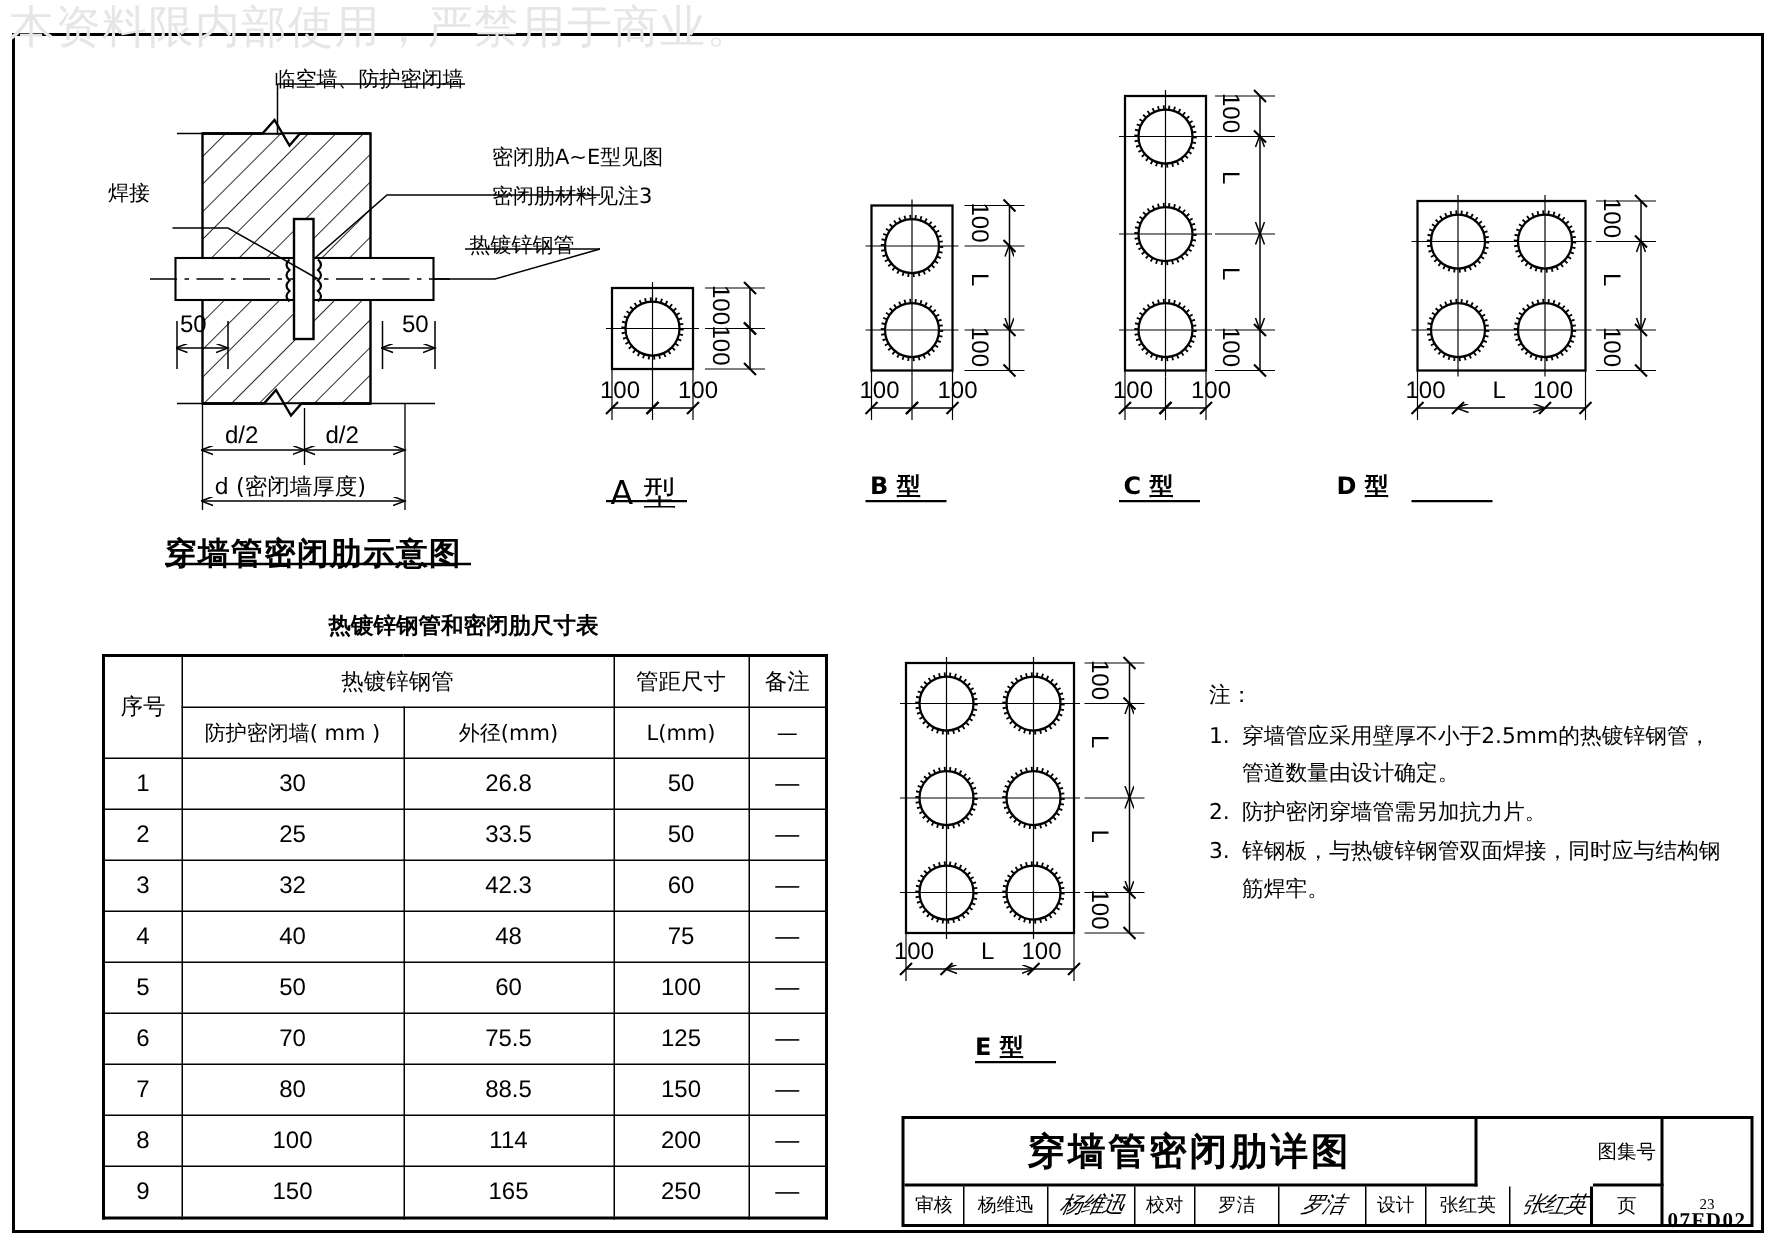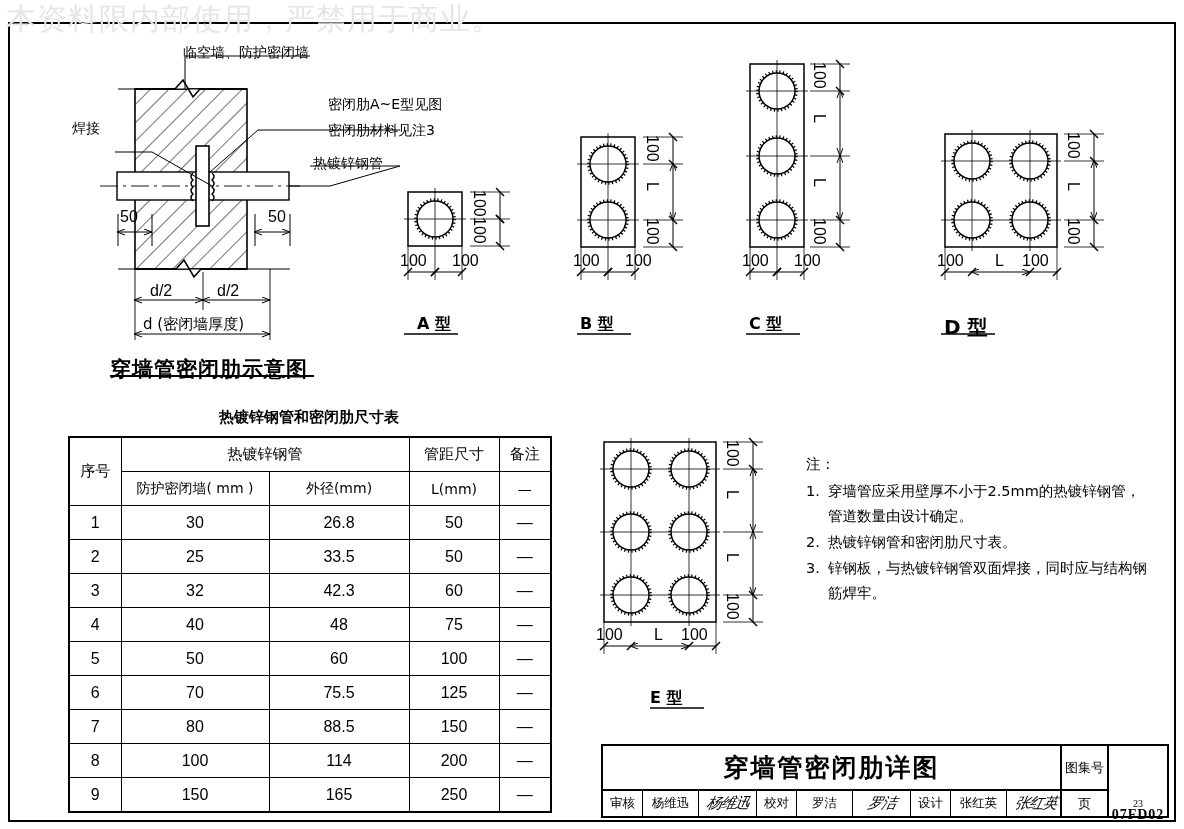"A 型" div.txt { font-size: 16px -> 22px; font-weight: 700 -> 400; left: 417px -> 407px }
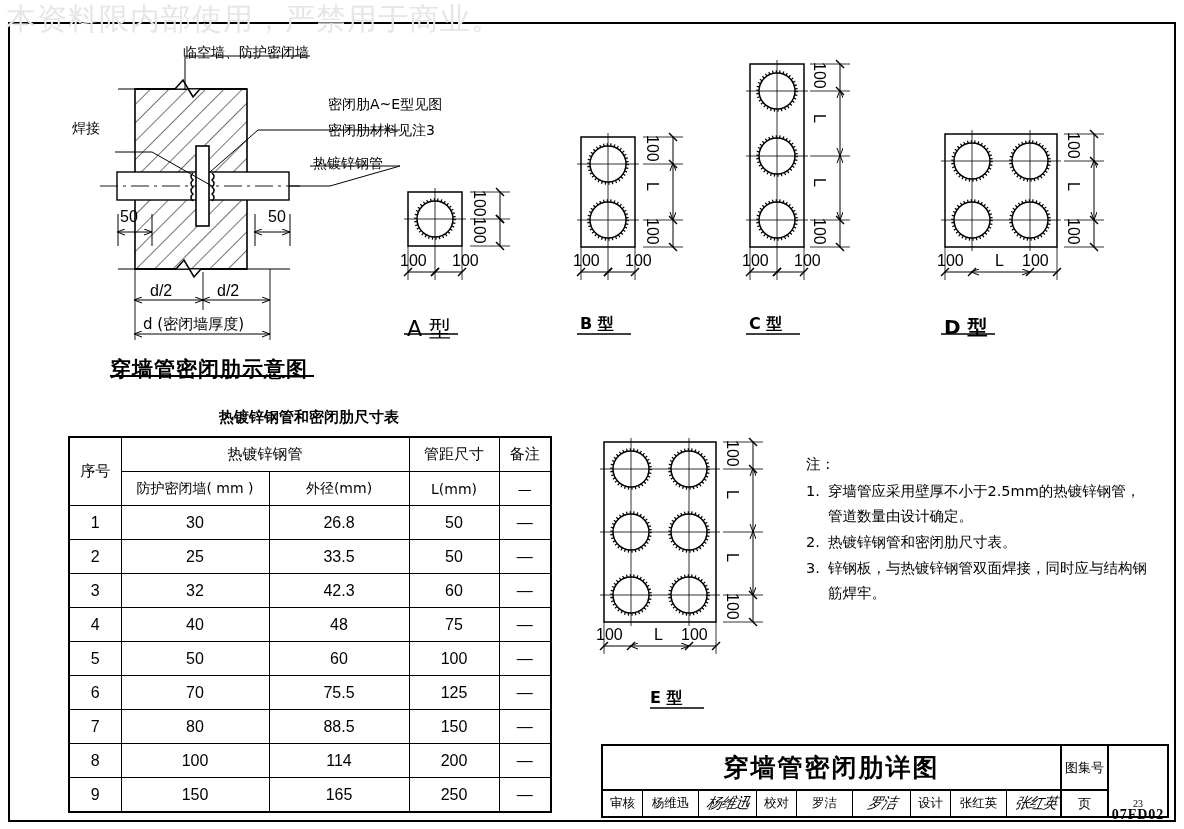"D 型" div.txt { font-size: 20px -> 16px; left: 944px -> 891px }
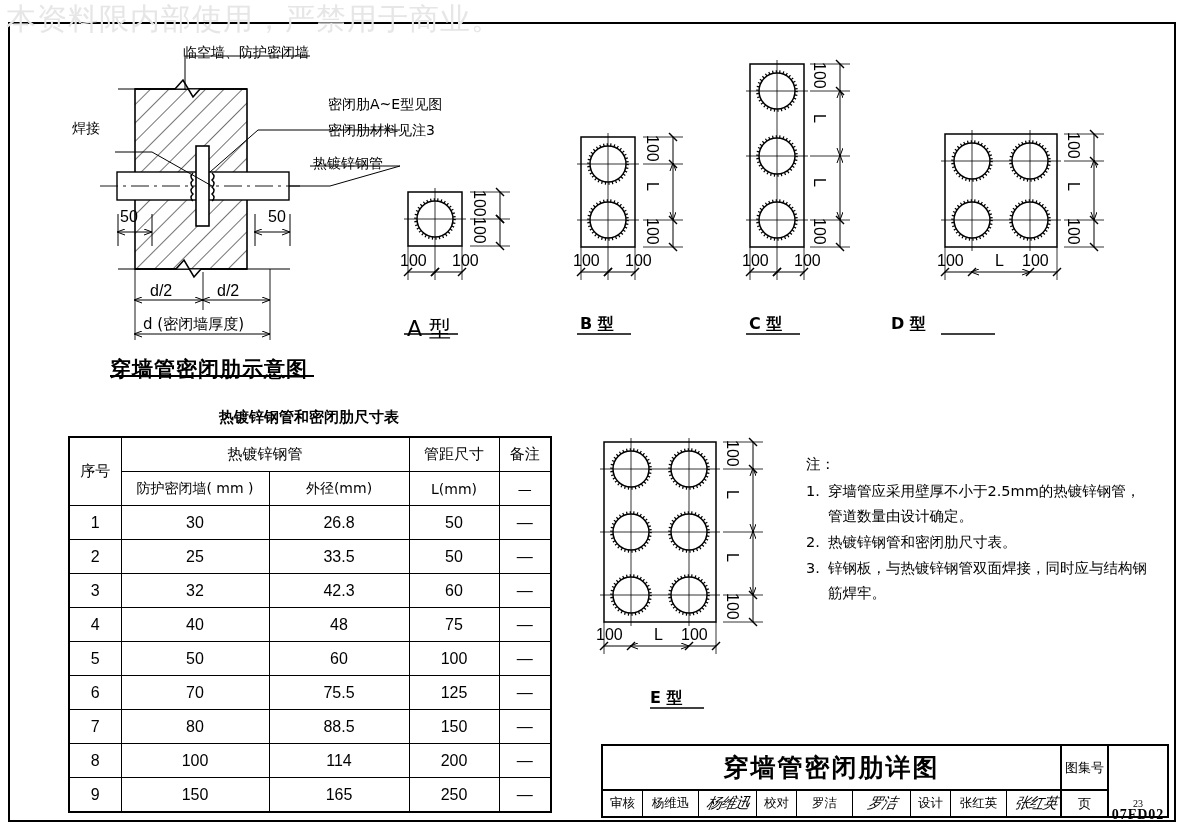"热镀锌钢管和密闭肋尺寸表。" div { text: 热镀锌钢管和密闭肋尺寸表 -> 防护密闭穿墙管需另加抗力片 }
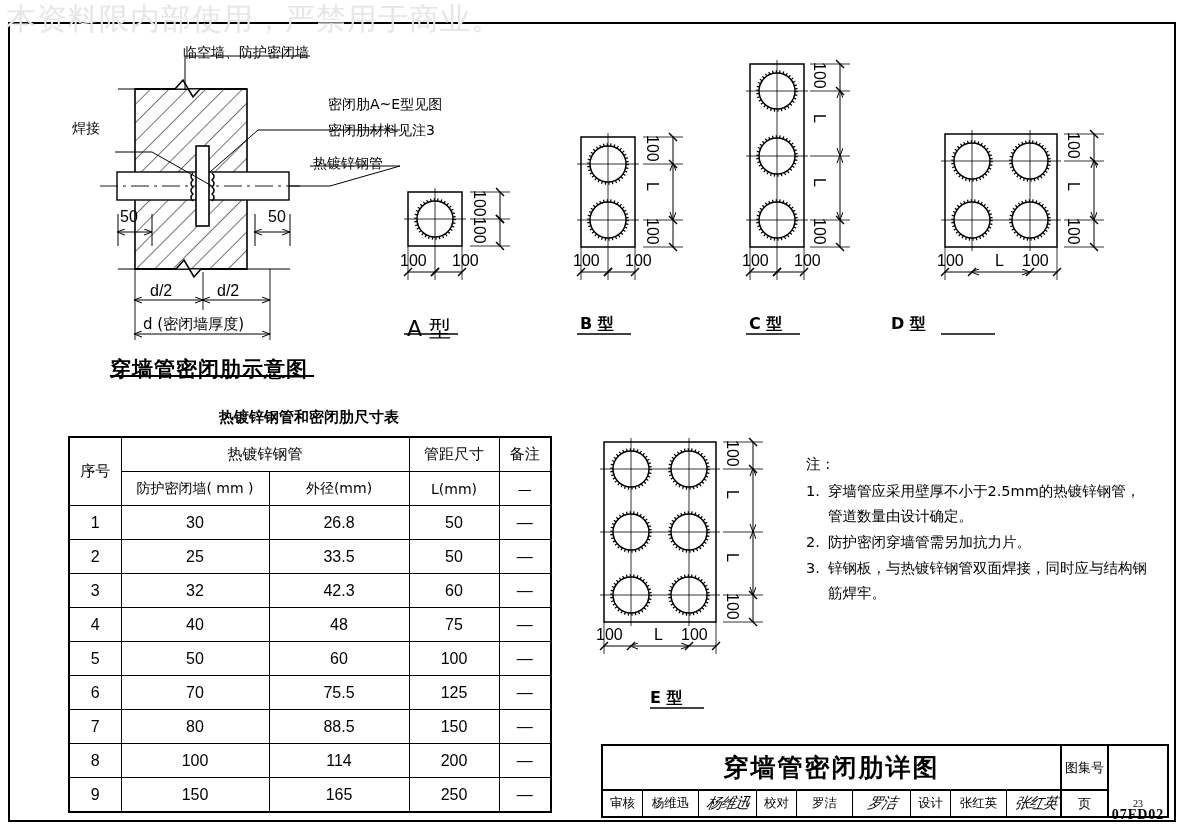"穿墙管密闭肋详图" .tb-main { width: 459px -> 382px }
